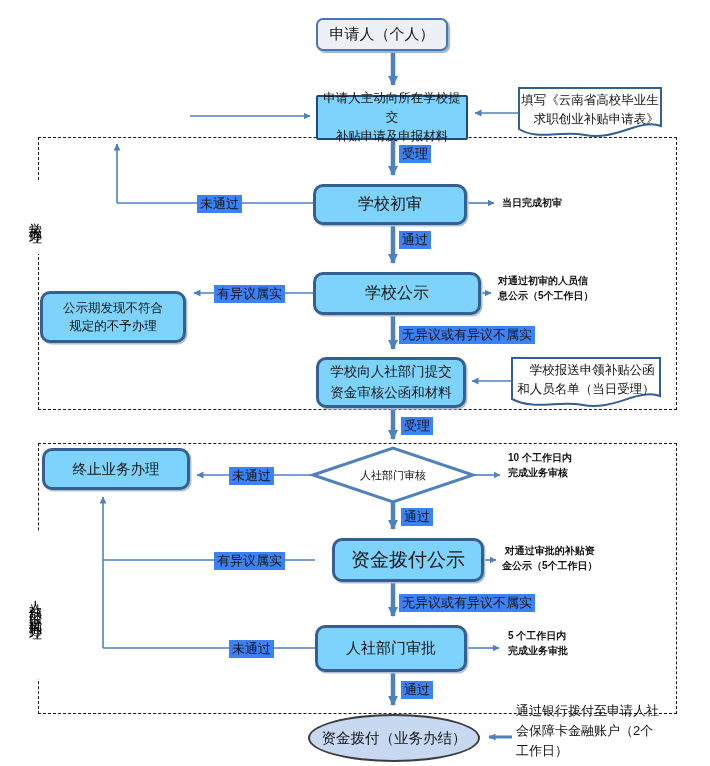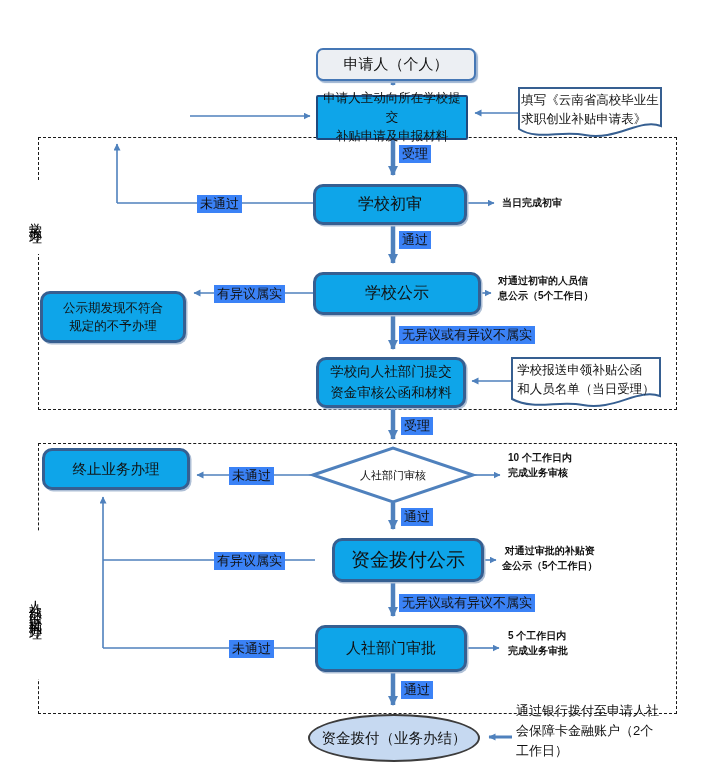"申请人（个人）" div.node { margin-top: 30px -> none; width: 160px -> 132px }
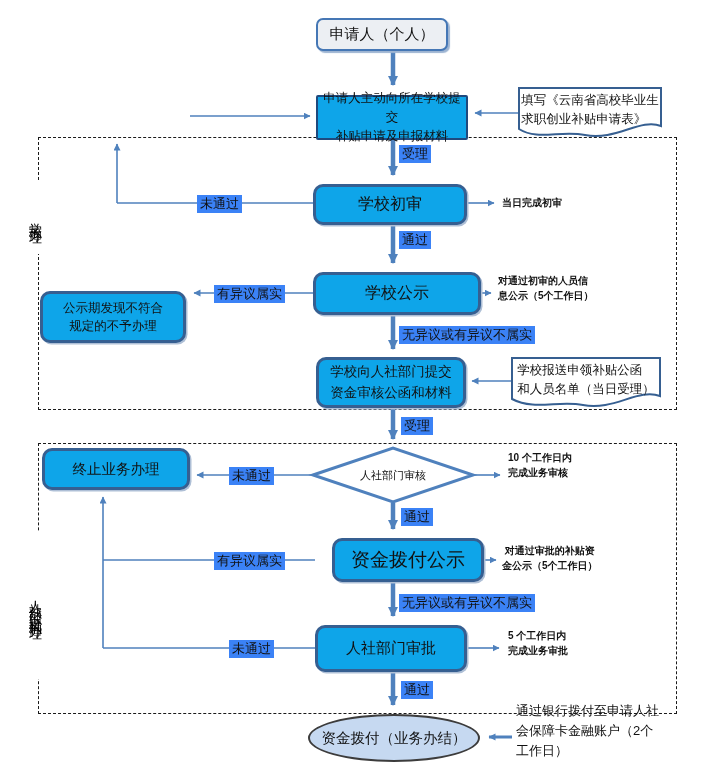"申请人主动向所在学校提交" .node { background: #0ea5e9 -> #7dd3fc }
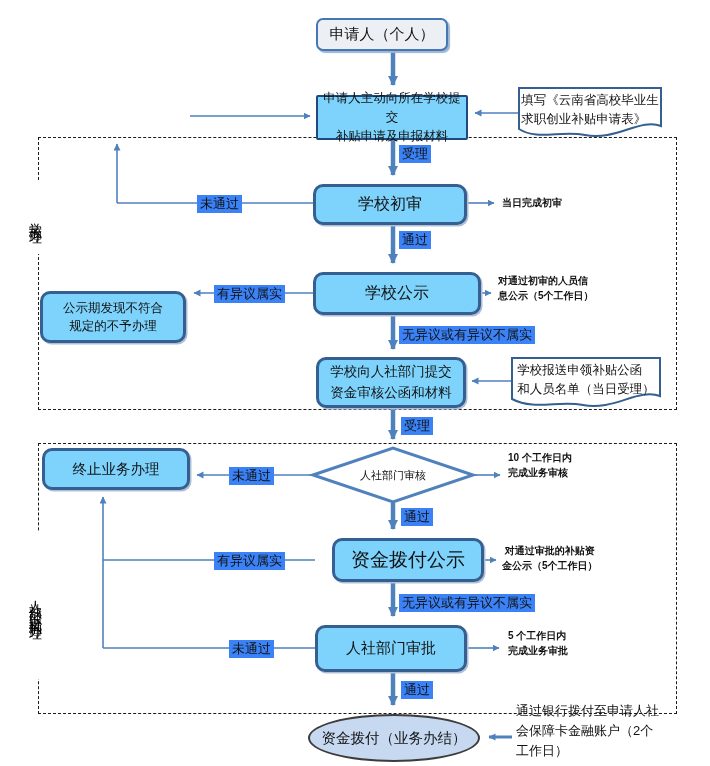"填写《云南省高校毕业生" .doctext { text-align: left -> right }
